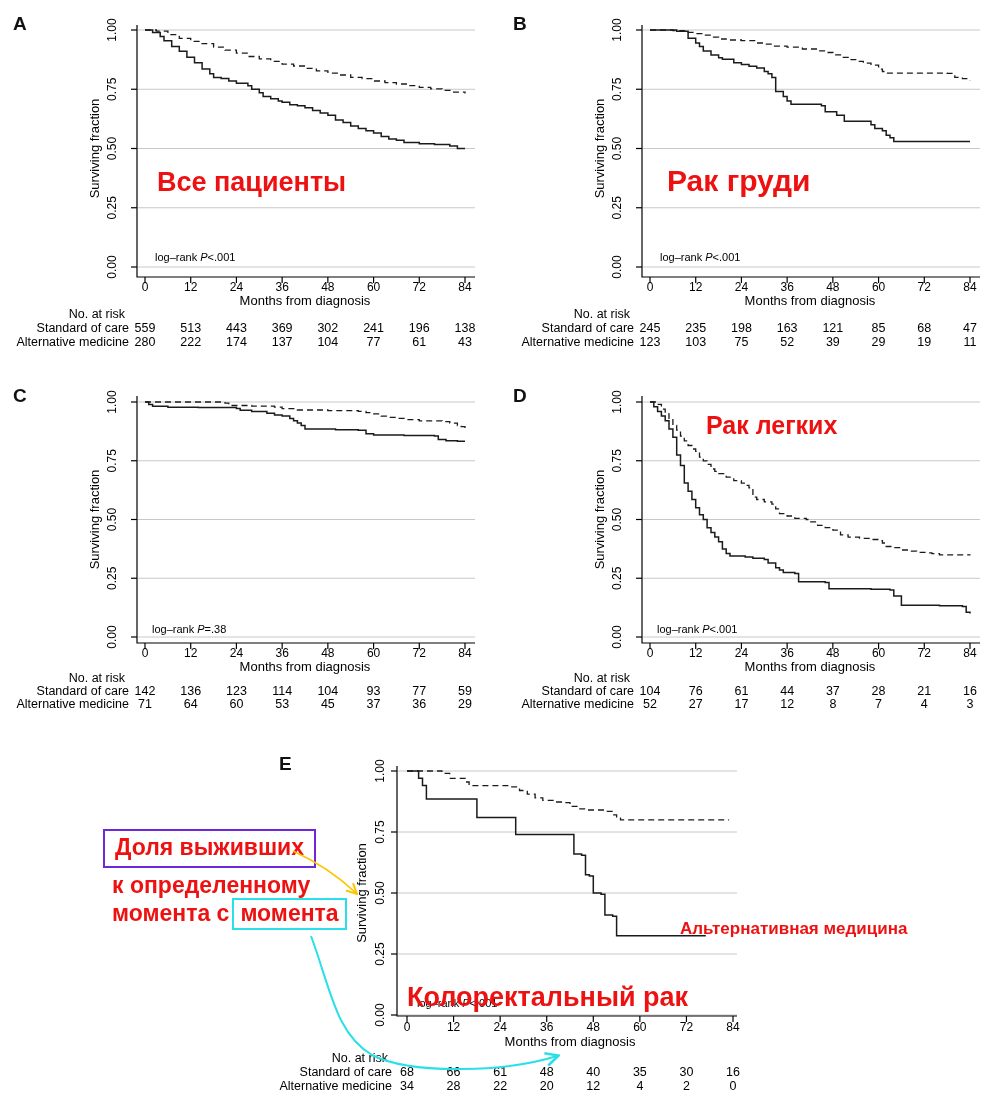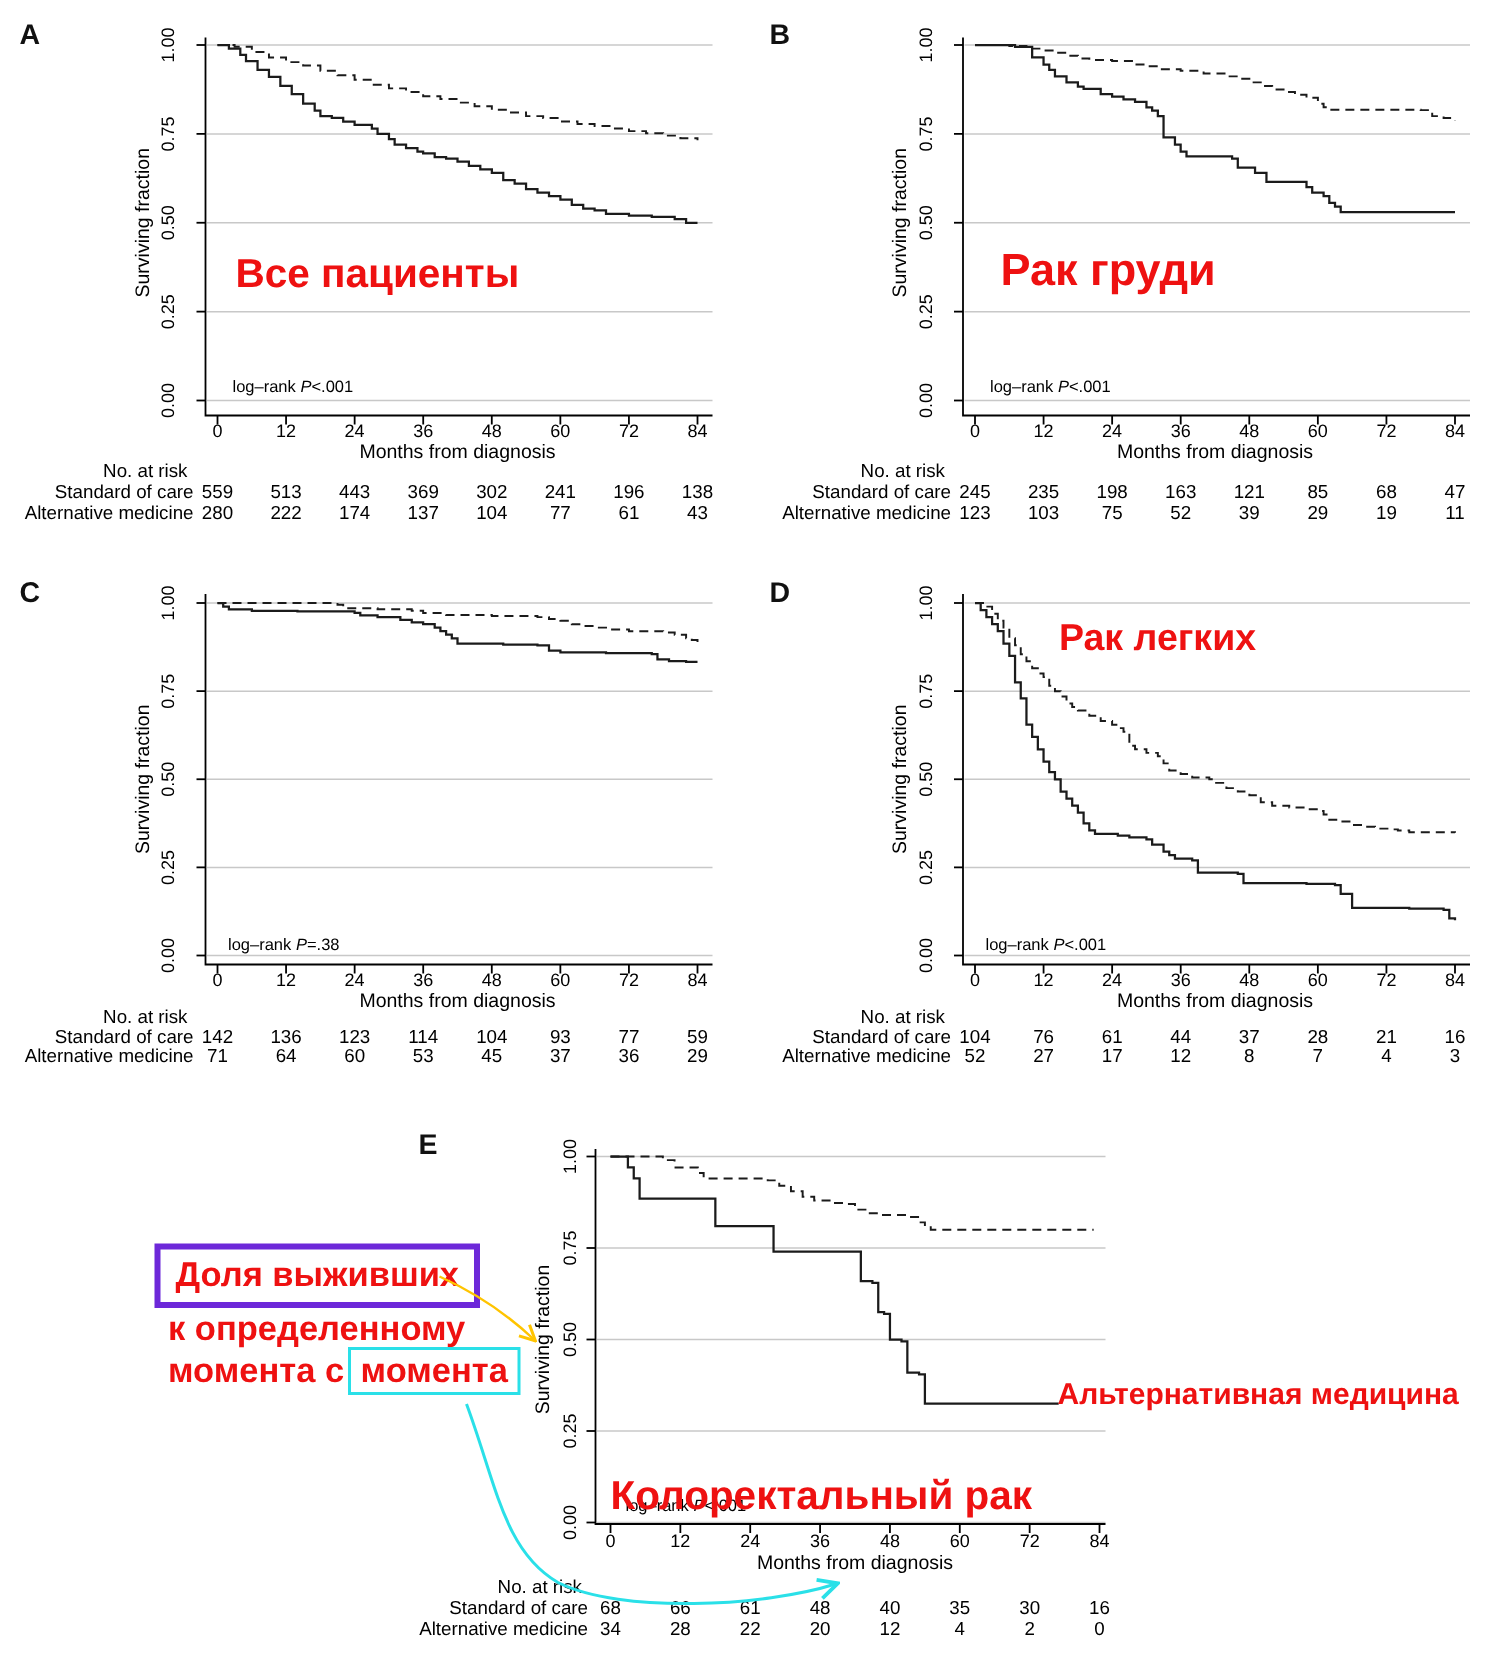"Доля выживших" #callout-l1 { border: 4px solid #6d28d9 -> 2px solid #6d28d9 }
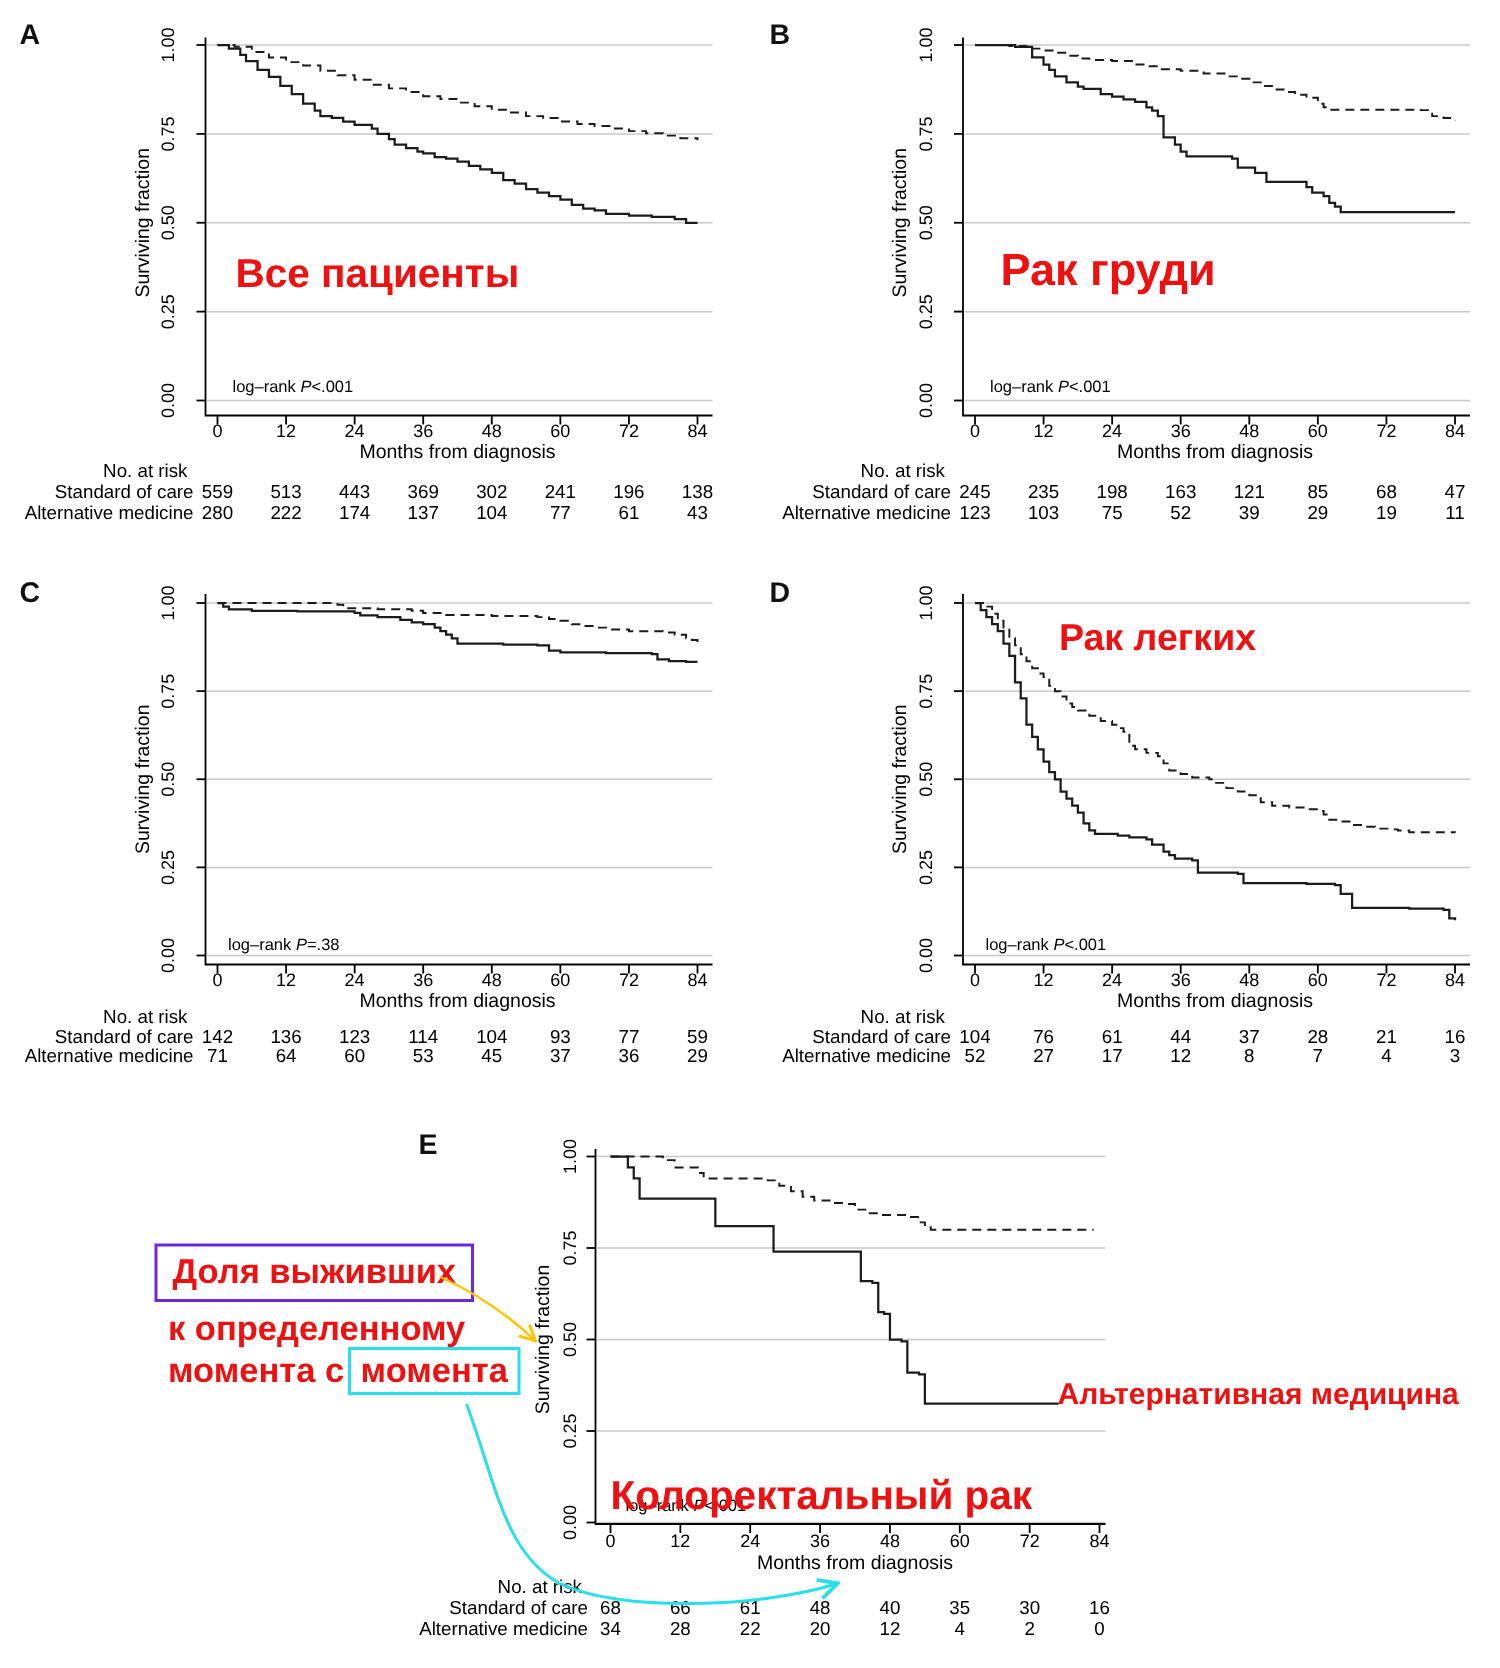"Альтернативная медицина" #legend-solid { font-size: 20px -> 17px; left: 705px -> 680px }
